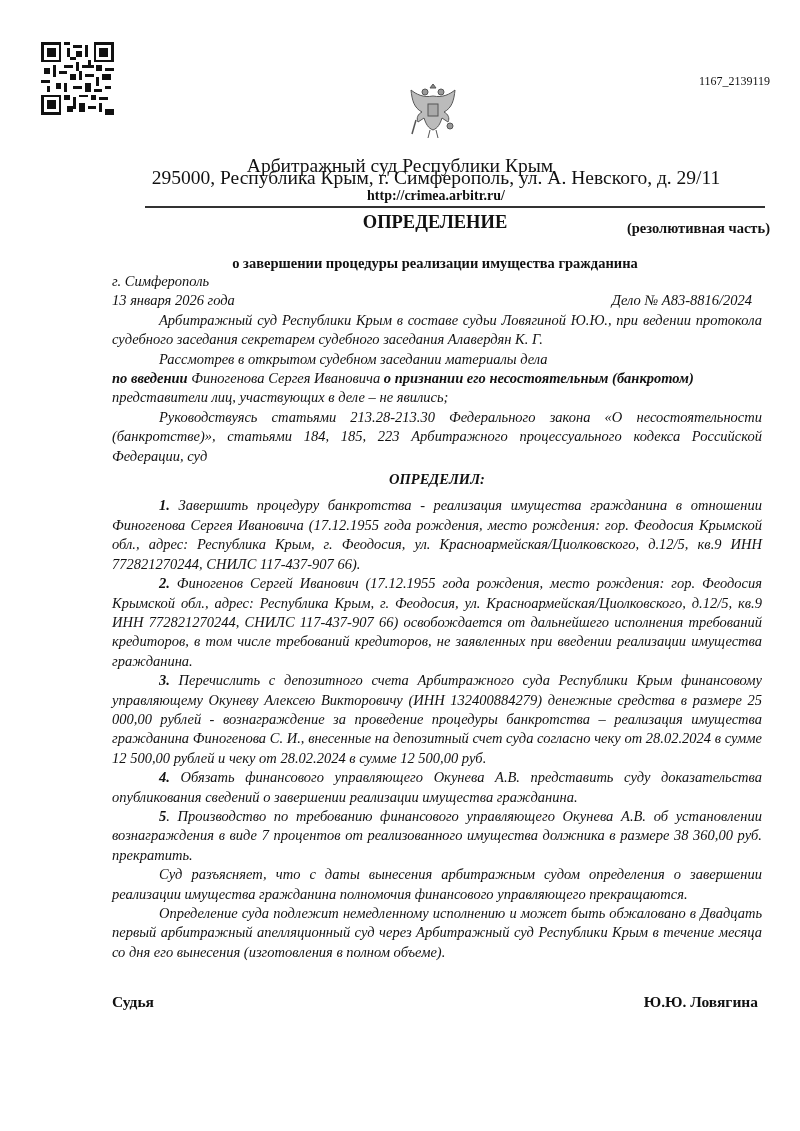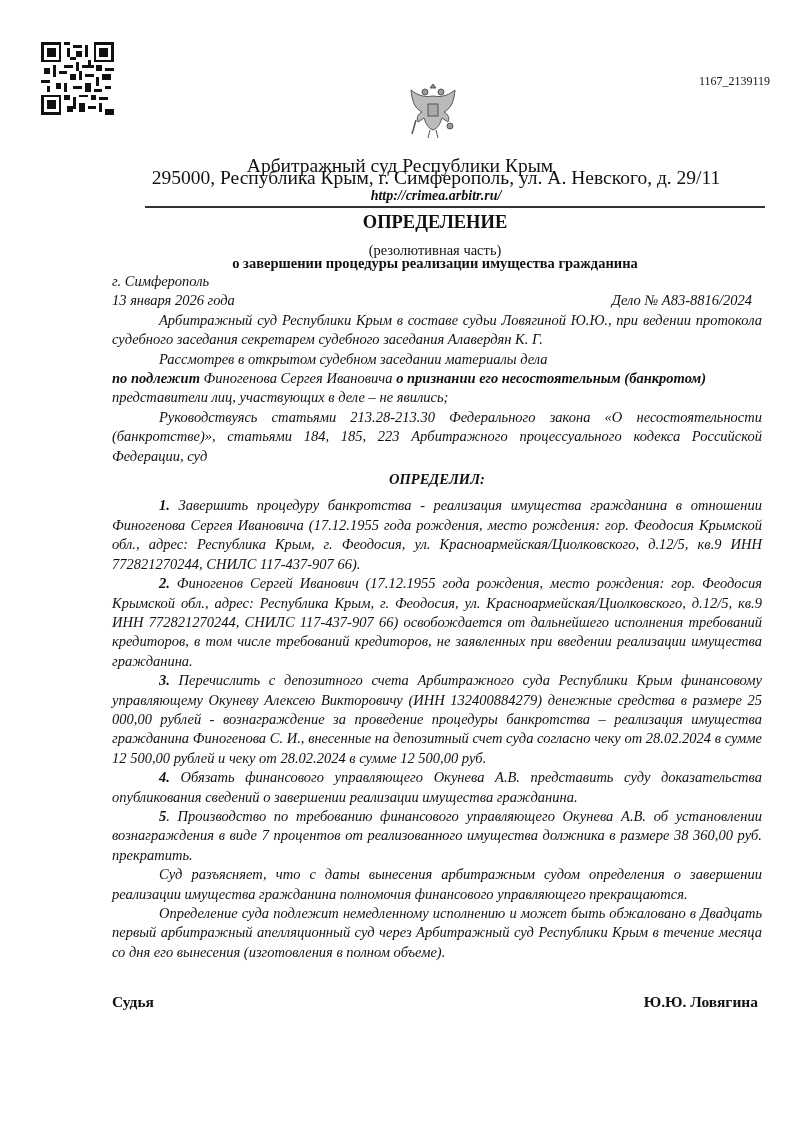"http://crimea.arbitr.ru/" .court-url { font-style: italic -> none }
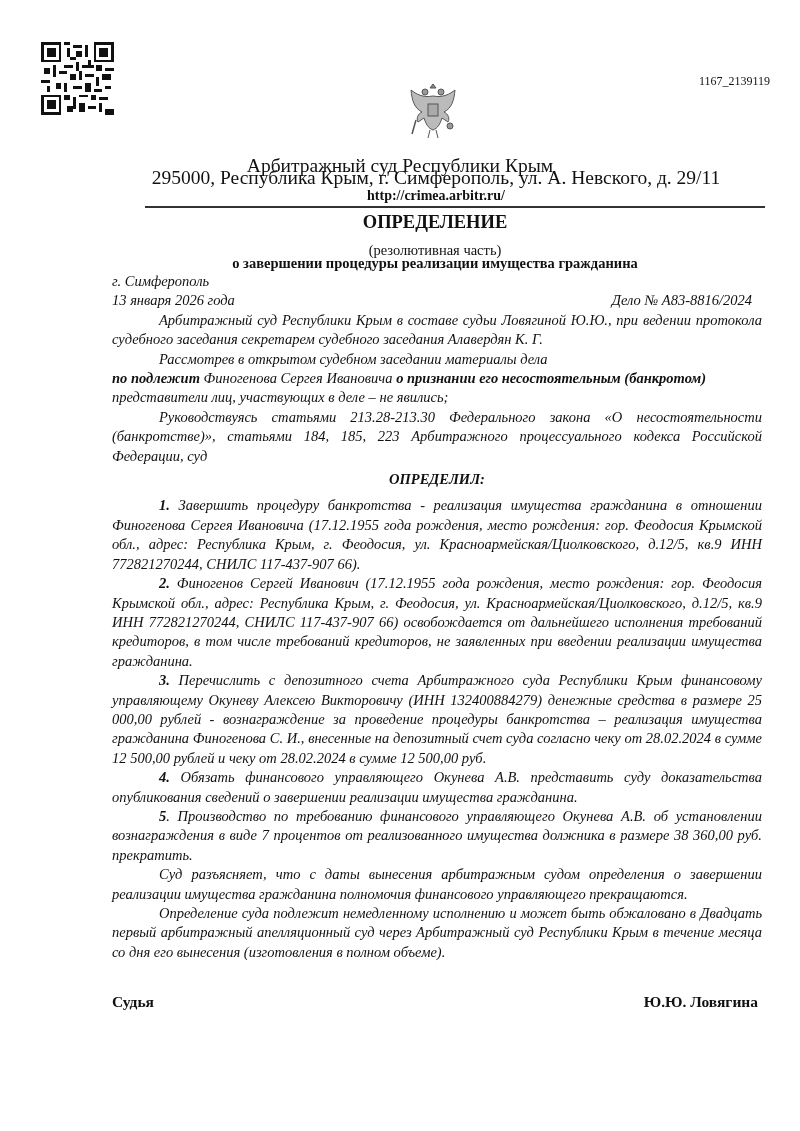"(резолютивная часть)" .subtitle { font-weight: normal -> bold; text-align: center -> right; top: 242px -> 220px }
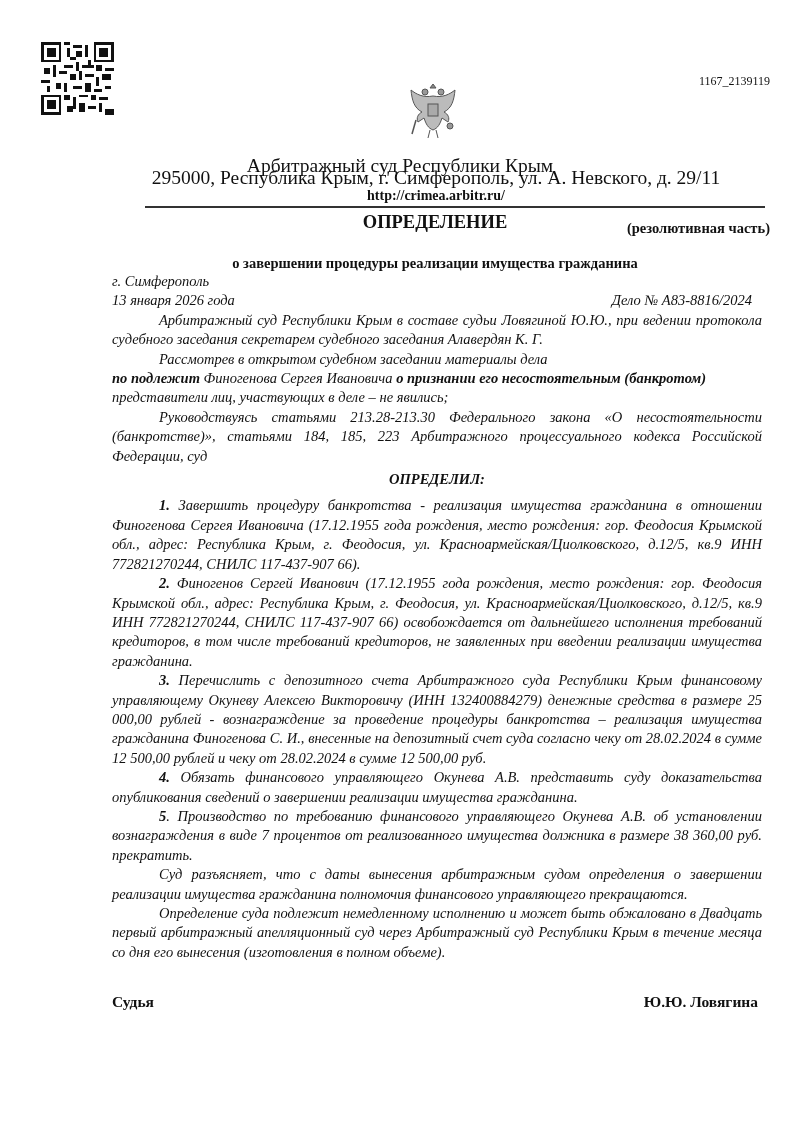"по подлежит" span.bold { text: подлежит -> введении }
